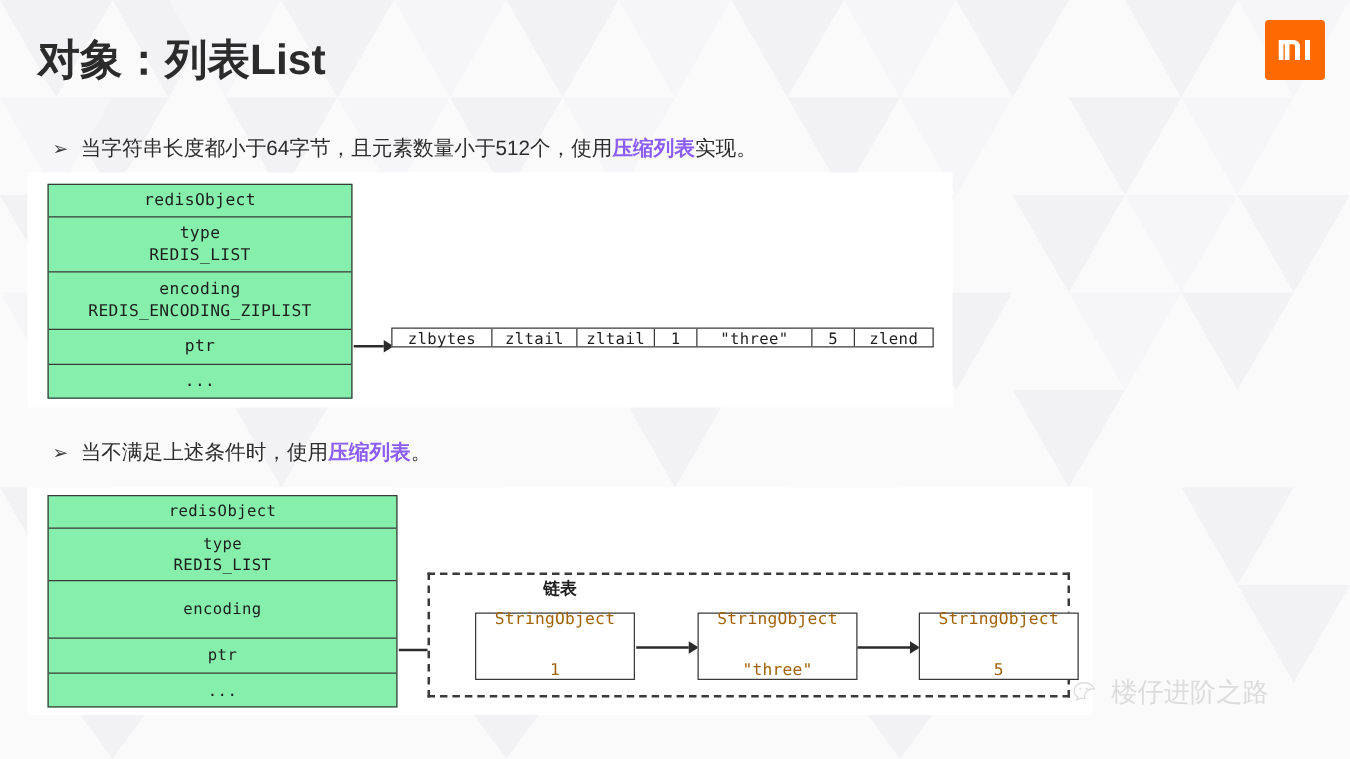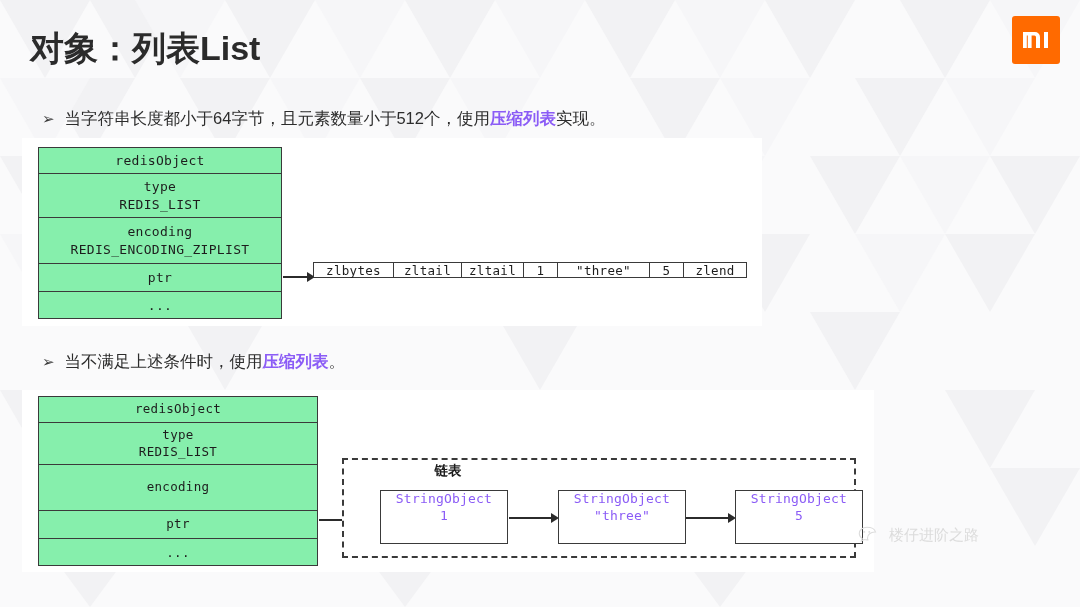"StringObject" .node { color: #8b5cf6 -> #a16207; gap: none -> 24px; justify-content: flex-start -> center }
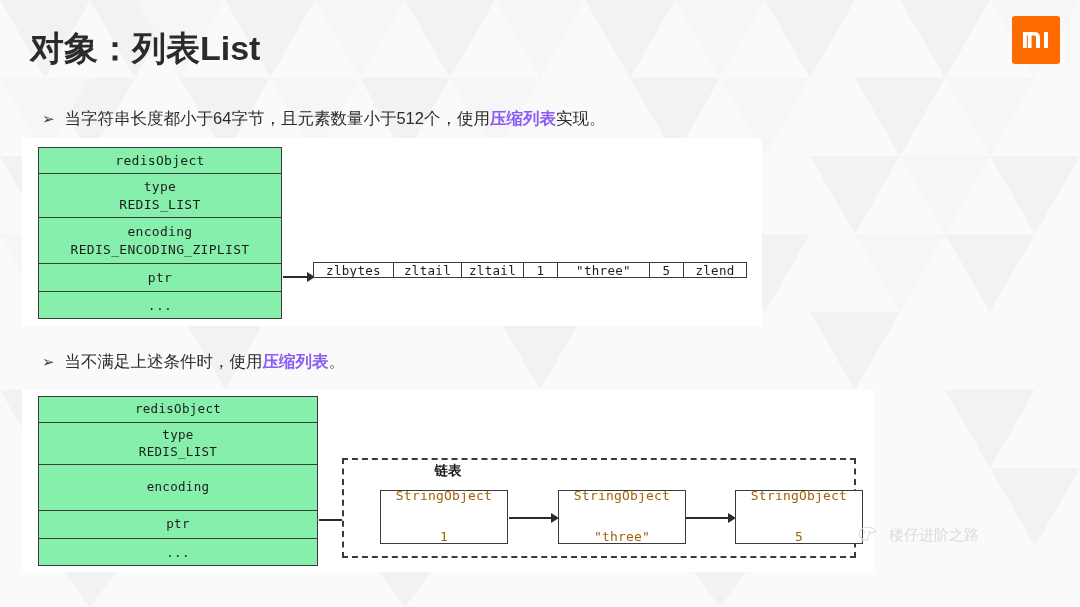"楼仔进阶之路" #watermark { font-size: 15px -> 21px; top: 525px -> 540px }
